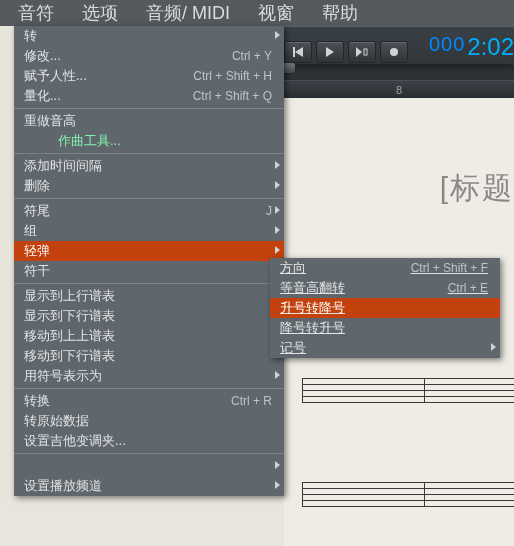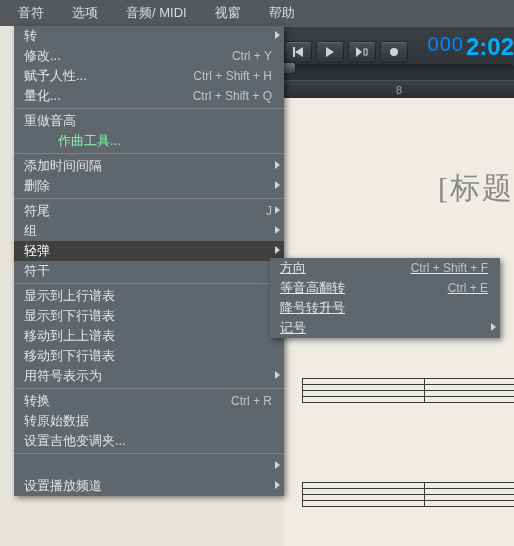"音符" .menubar { font-size: 13px -> 18px }
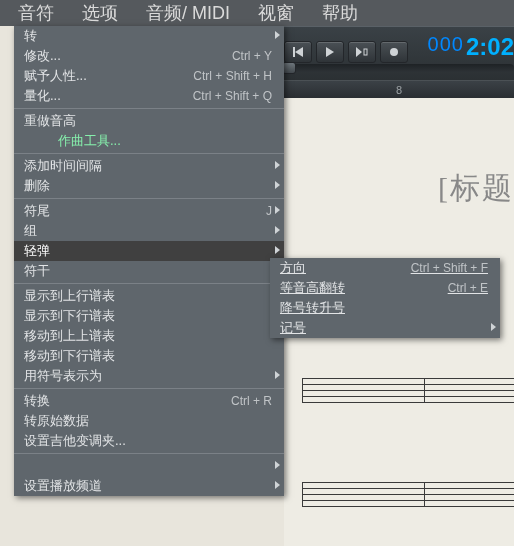"2:02" .counter .time { font-weight: 700 -> 400 }
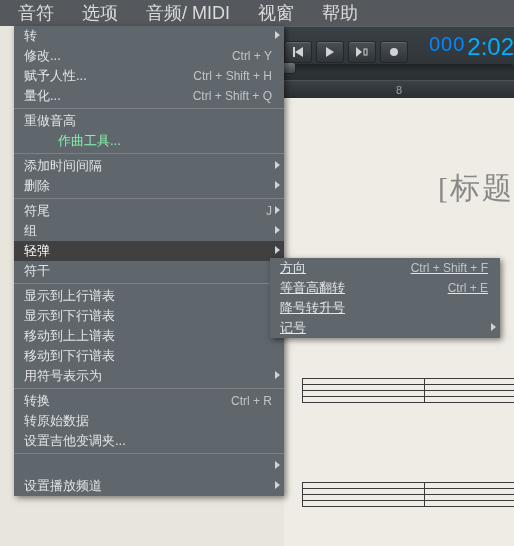"[标题" .title-text { font-family: Liberation Serif, serif -> Liberation Sans, sans-serif }
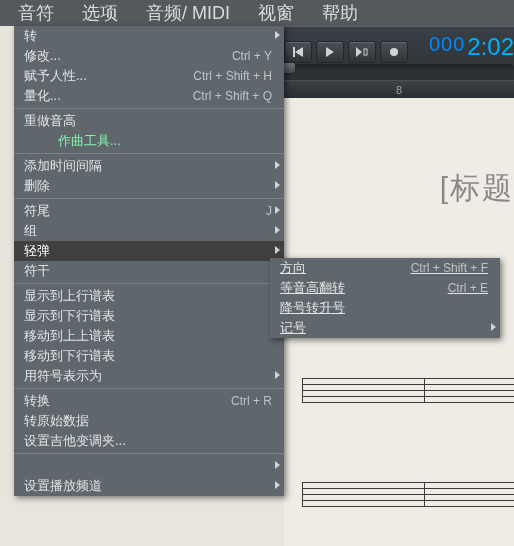"轻弹" .menu .row.hl { background: #404040 -> #c2410c }
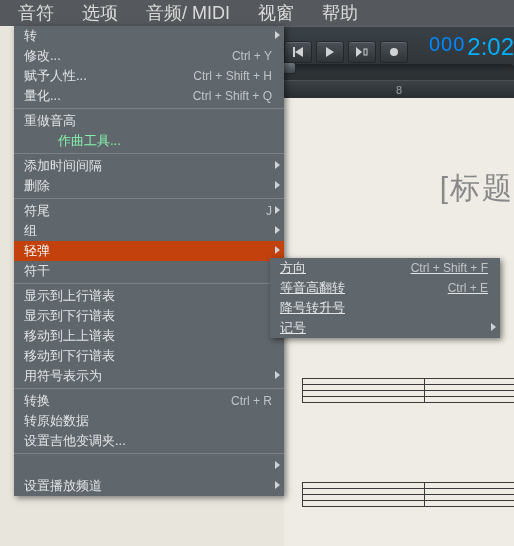"升号转降号" div.row { html: none -> <div> <span>升号转降号</span> </div> }
